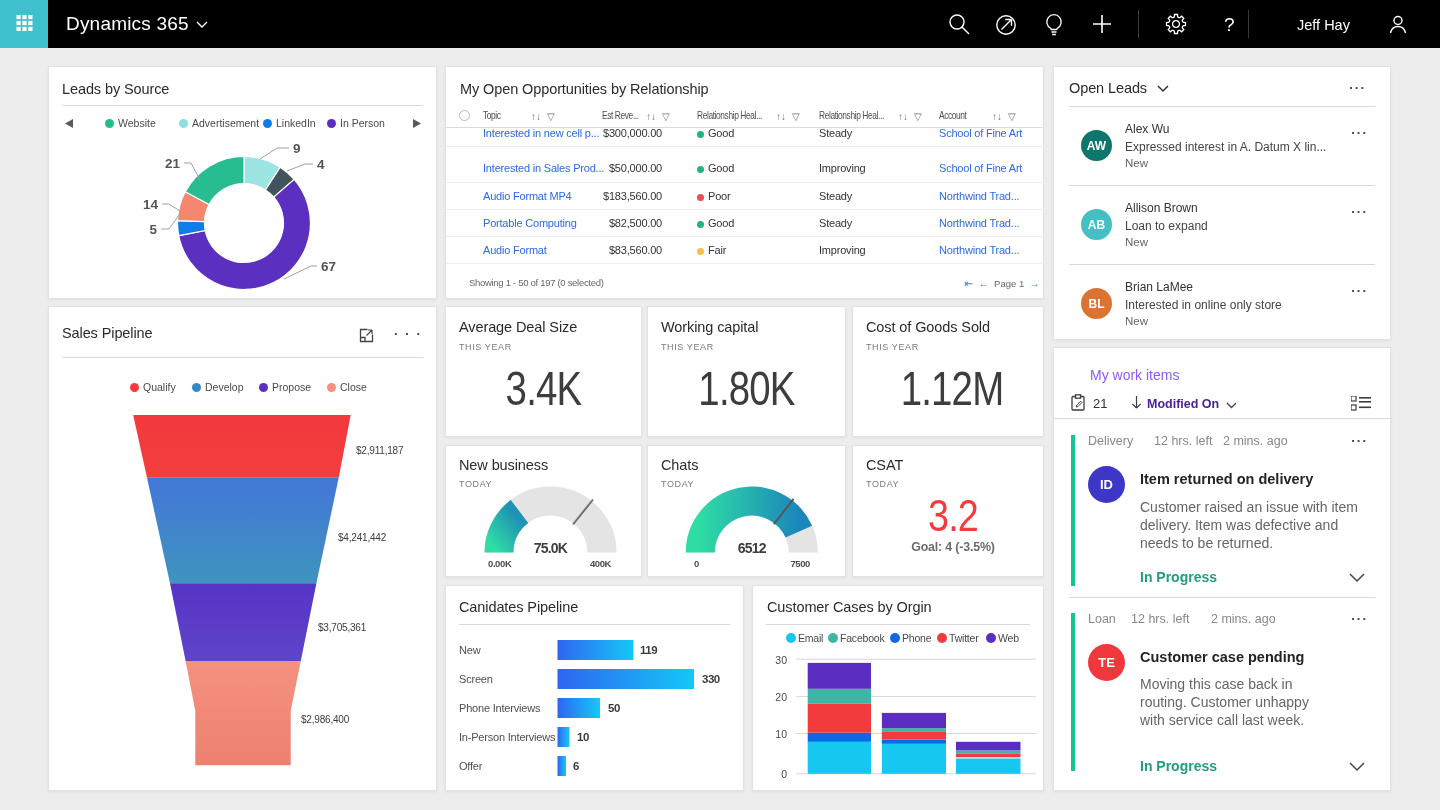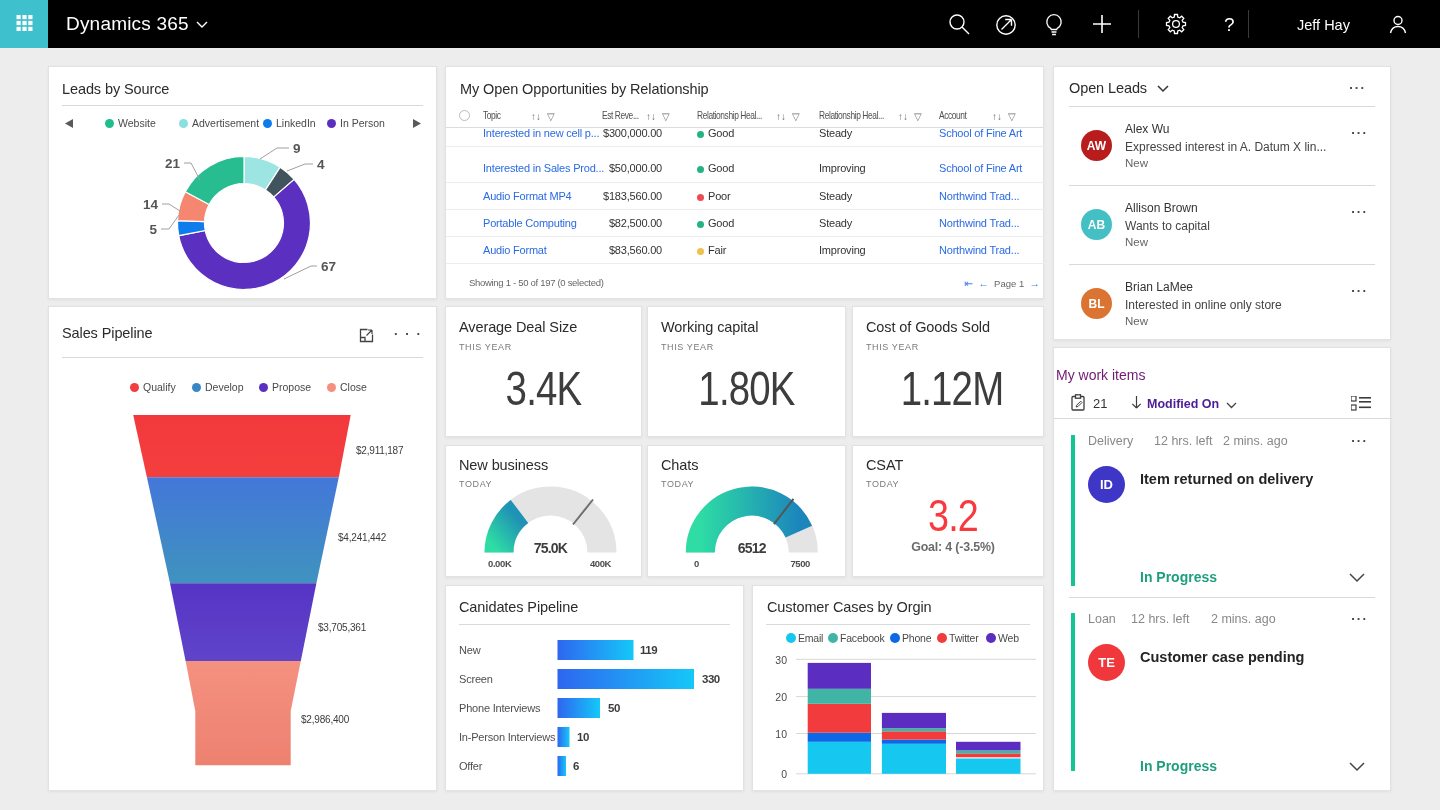"AW" div.av { background: #b91c1c -> #0f766e }
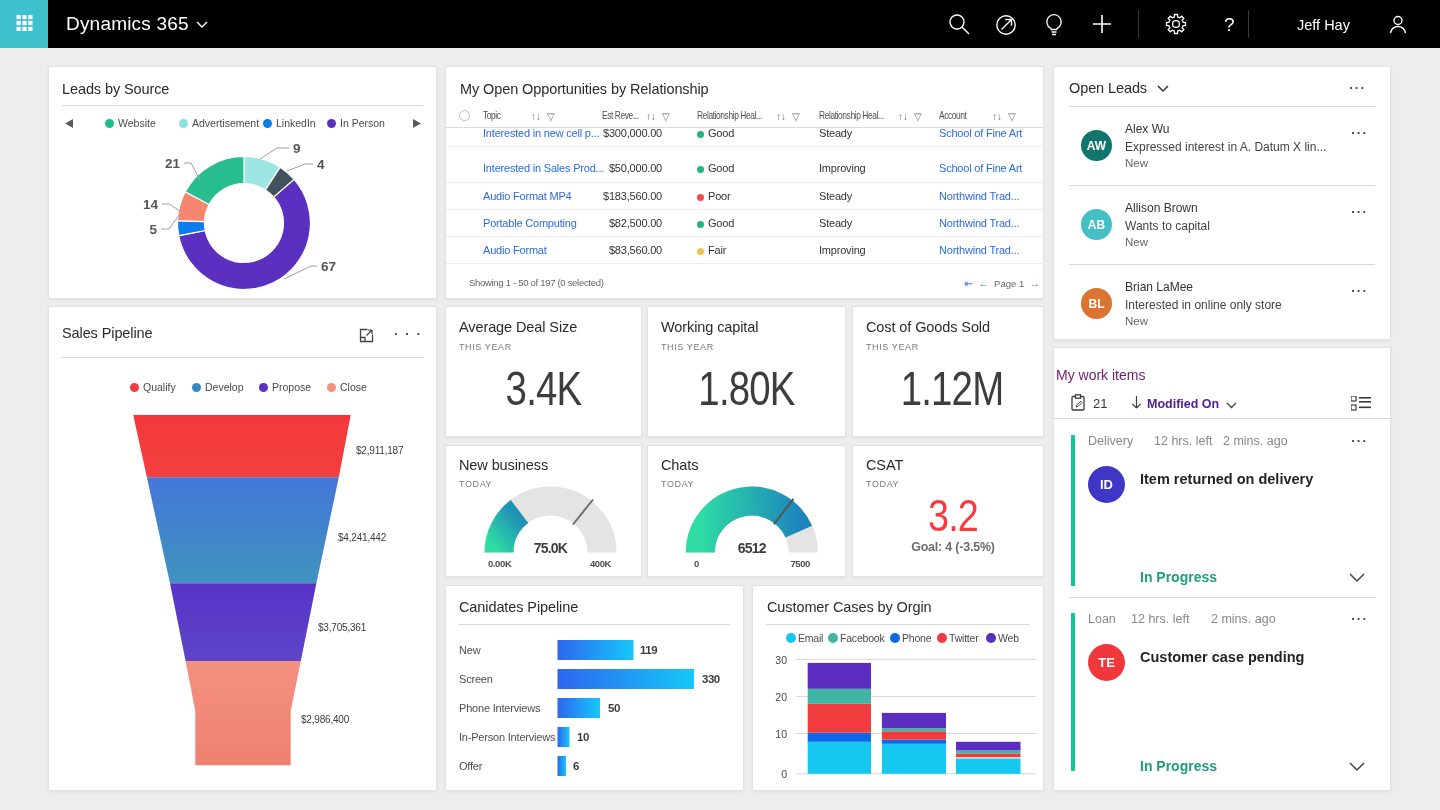"Wants to capital" div.old { text: Wants to capital -> Loan to expand }
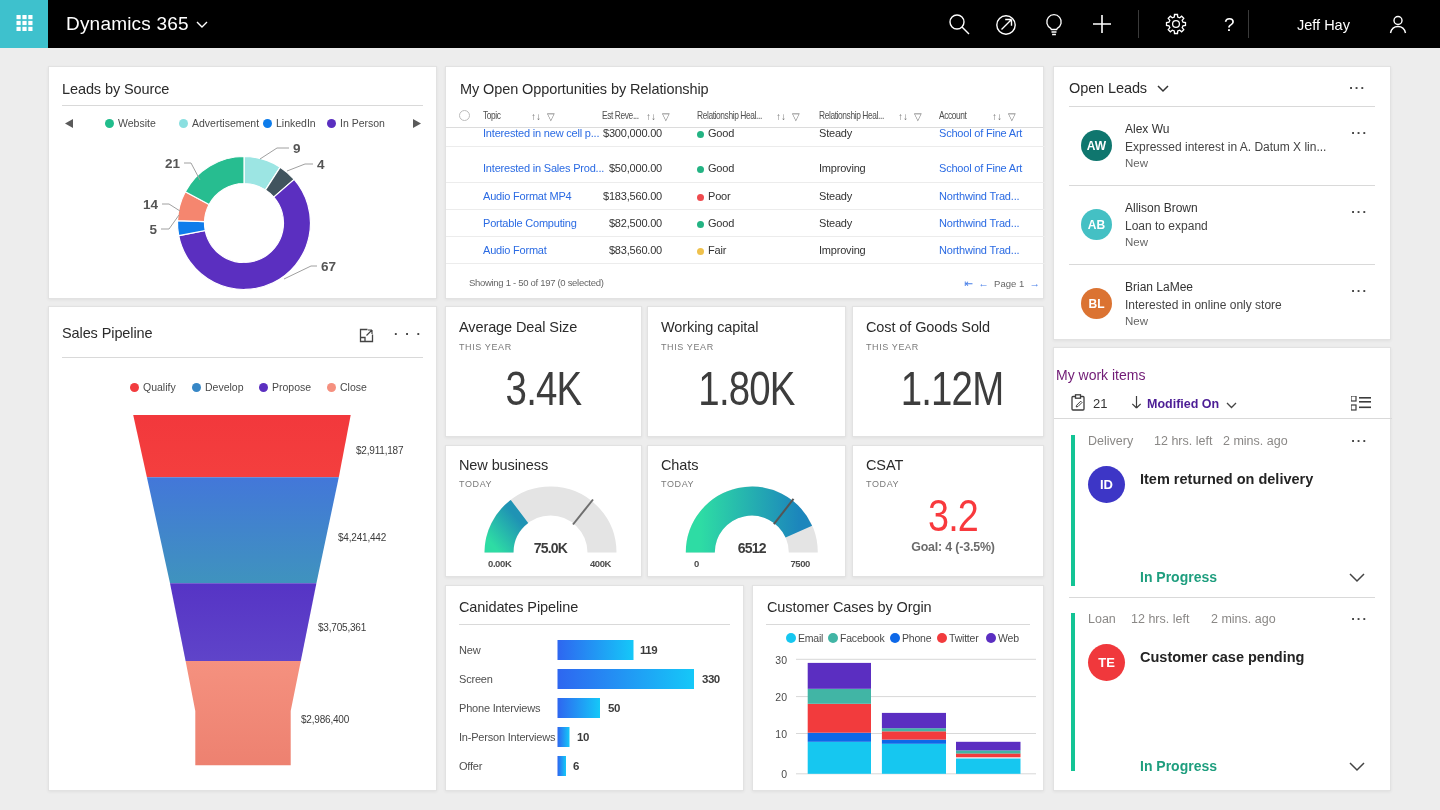"My work items" div { color: #701a75 -> #8b5cf6; left: 2px -> 36px }
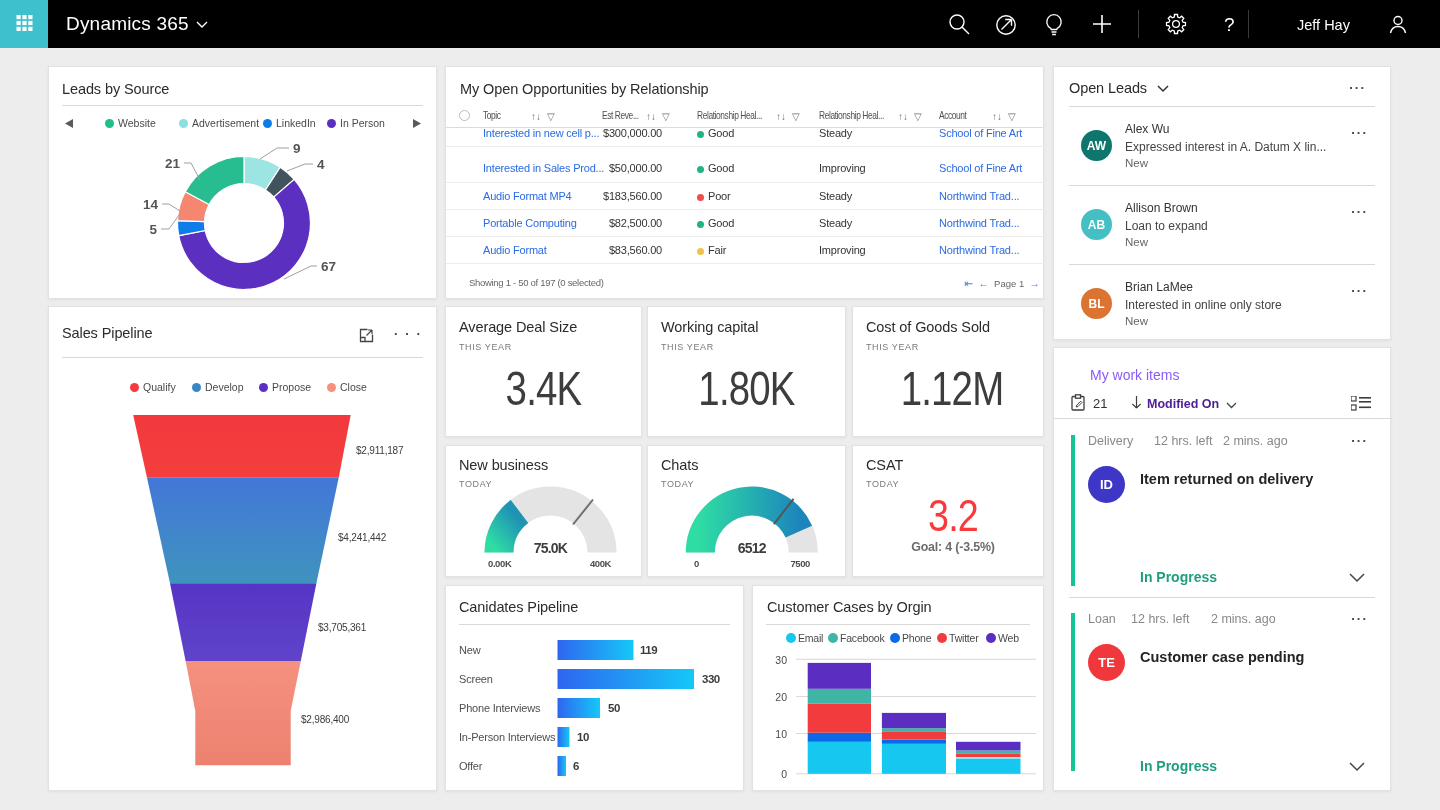"Customer raised an issue with" div { html: none -> <div>Customer raised an issue with item delivery. Item was defective and needs to be returned.</div> }
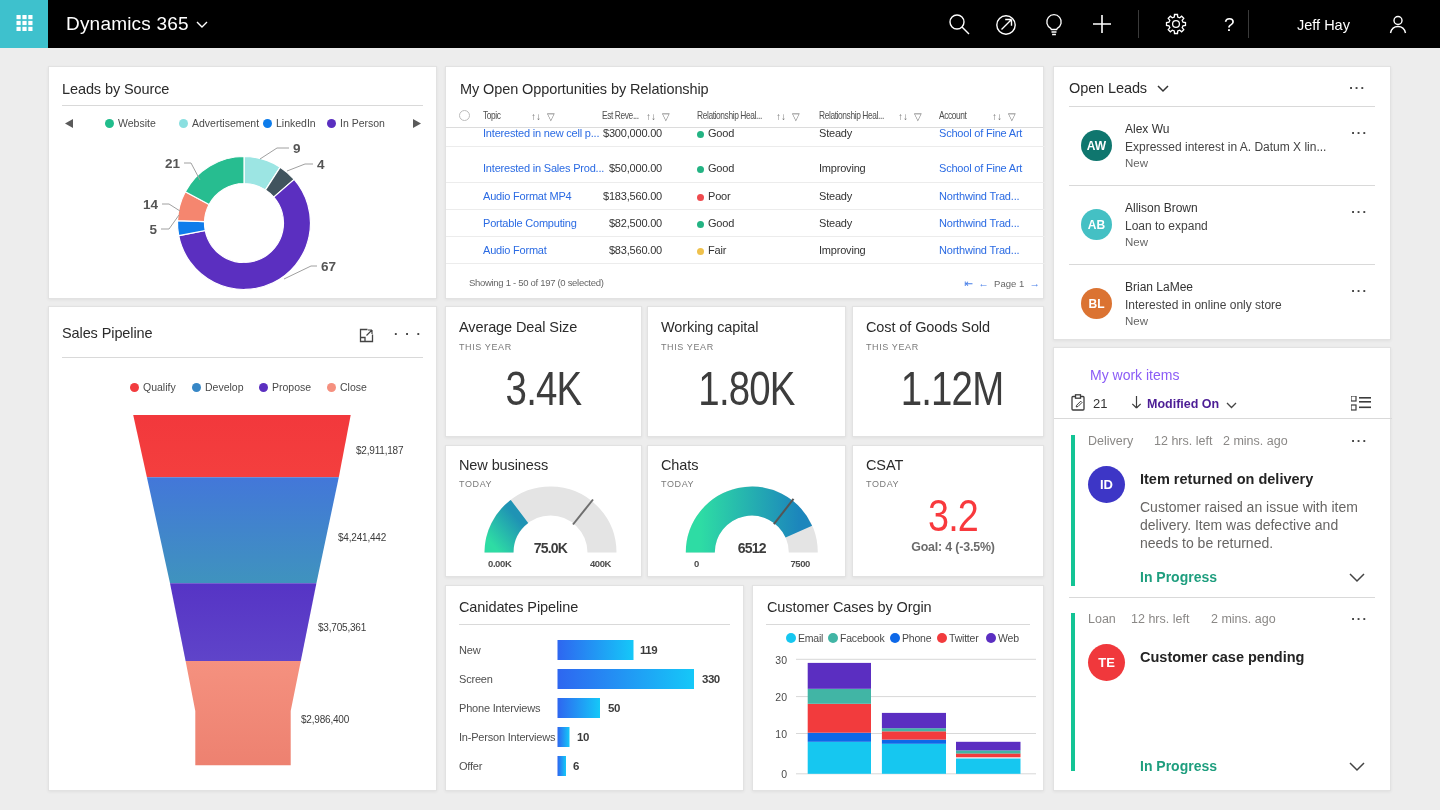"Moving this case back in" div { html: none -> <div>Moving this case back in routing. Customer unhappy with service call last week.</div> }
